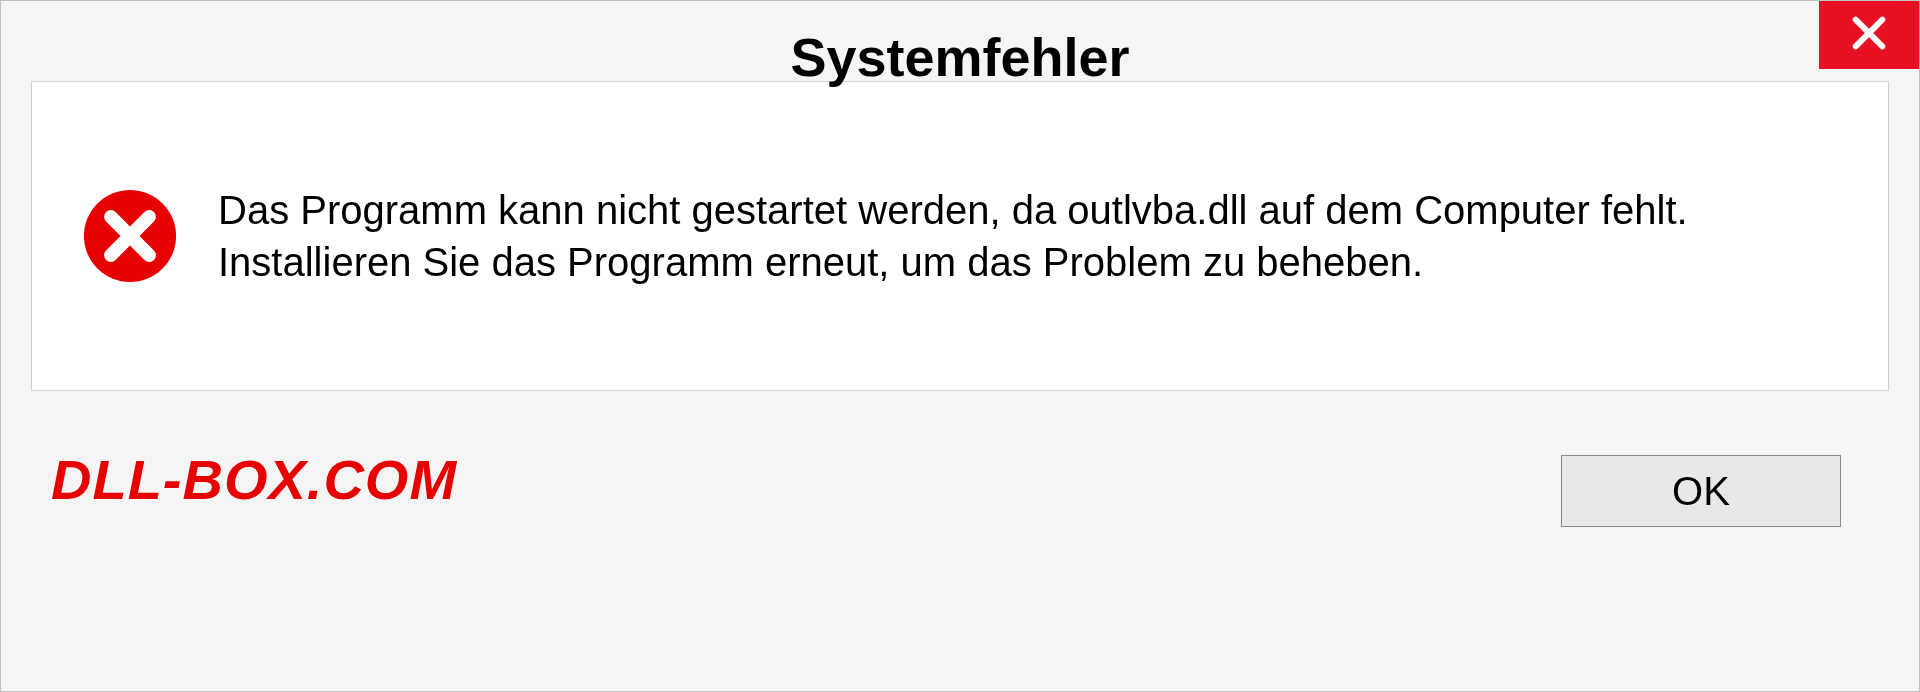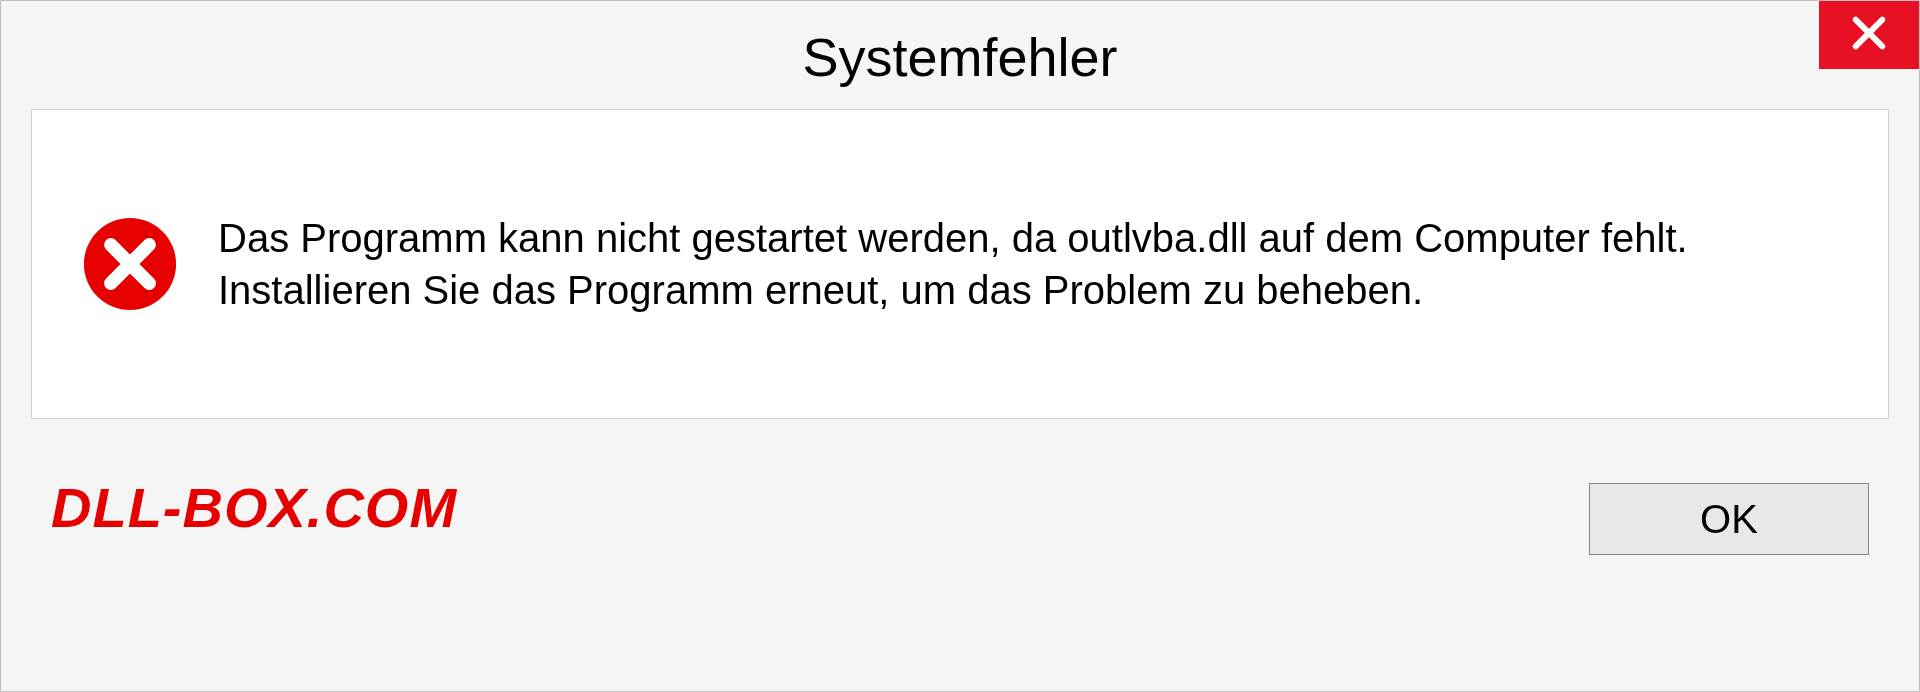"Systemfehler" .title-text { font-weight: 400 -> 700 }
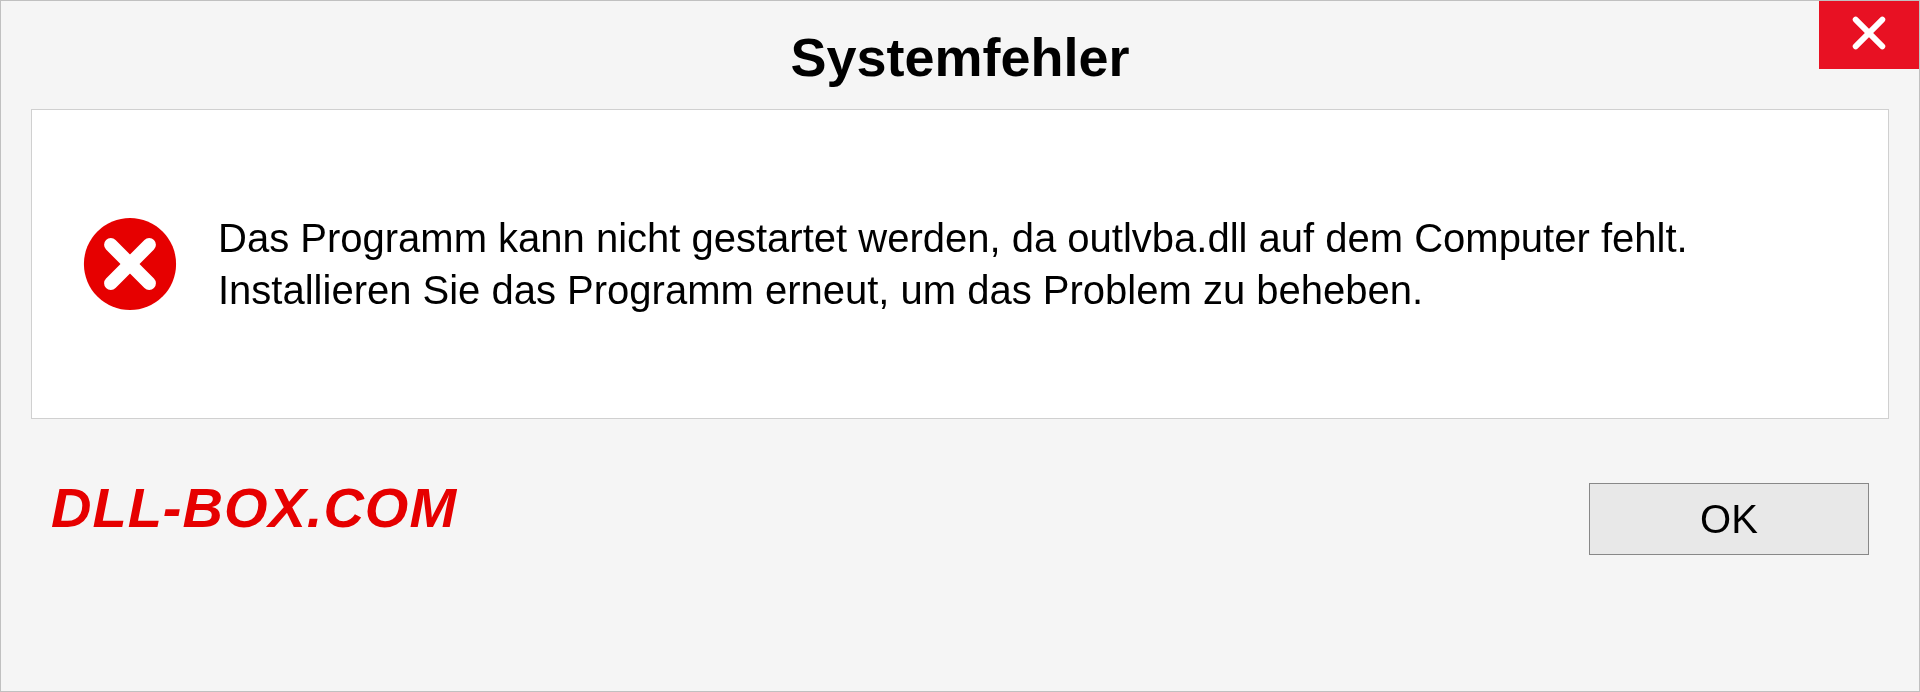"Das Programm kann nicht gestartet" .content-box { margin: 28px 30px 0 30px -> 0 30px 0 30px }
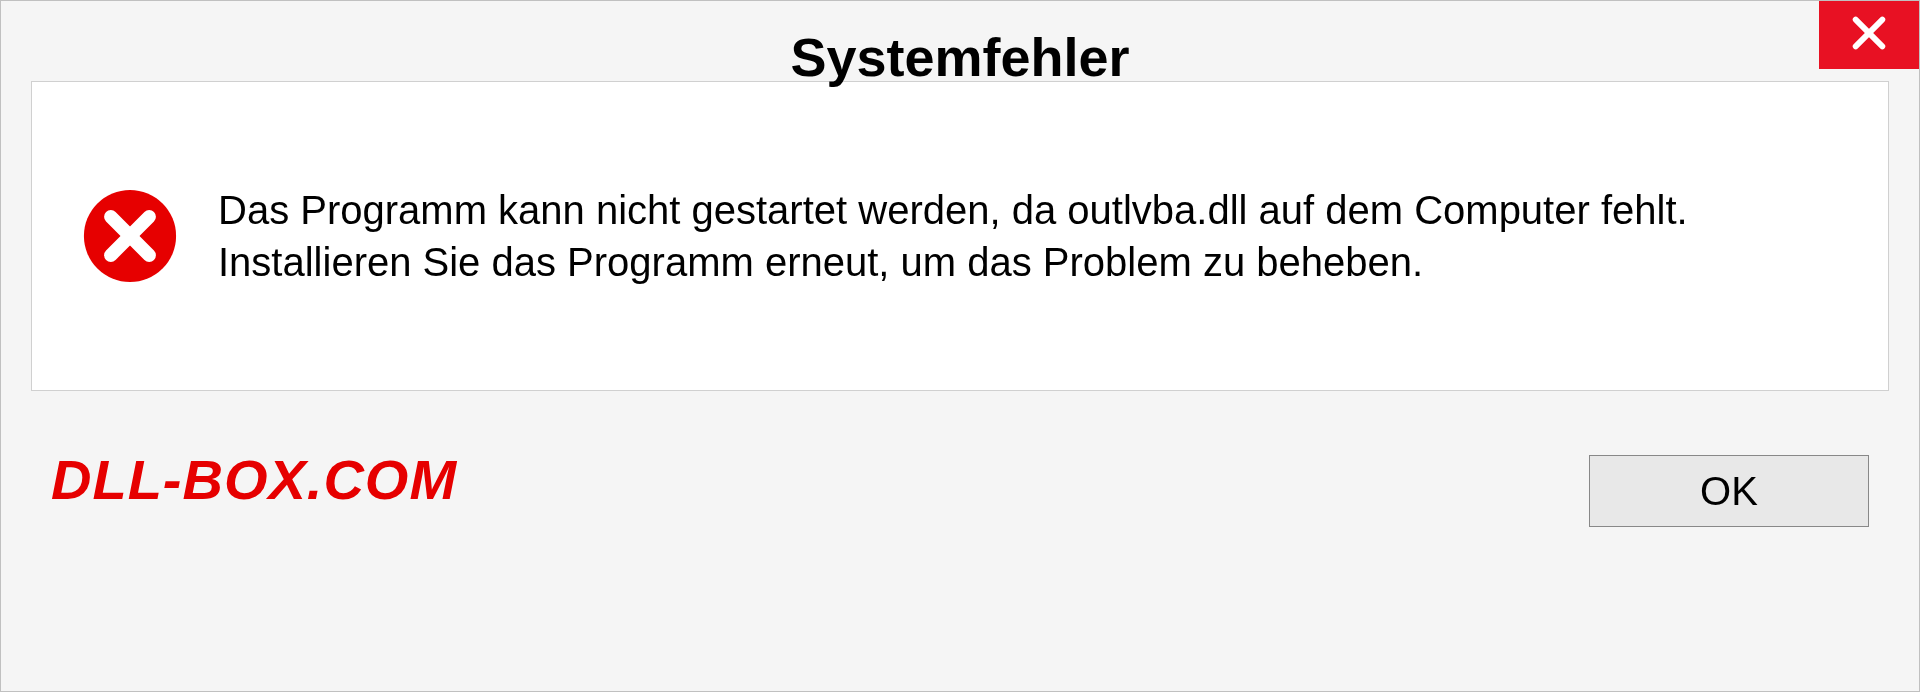"DLL-BOX.COM" .footer { padding: 40px 50px 30px 50px -> 40px 78px 30px 50px }
